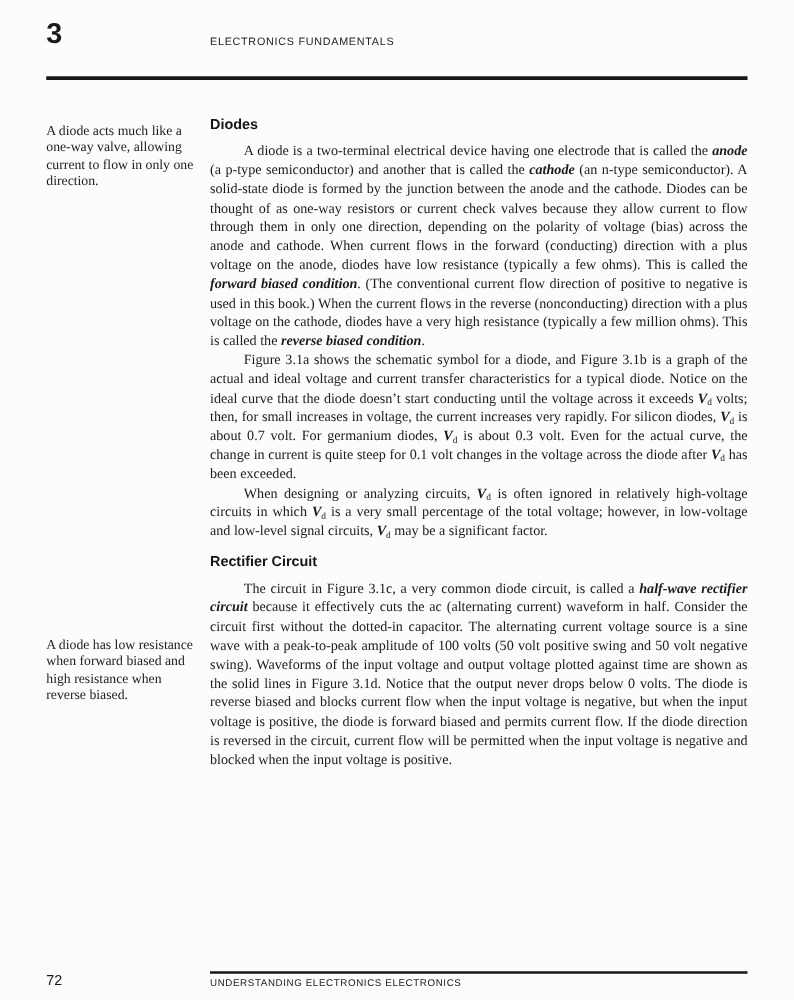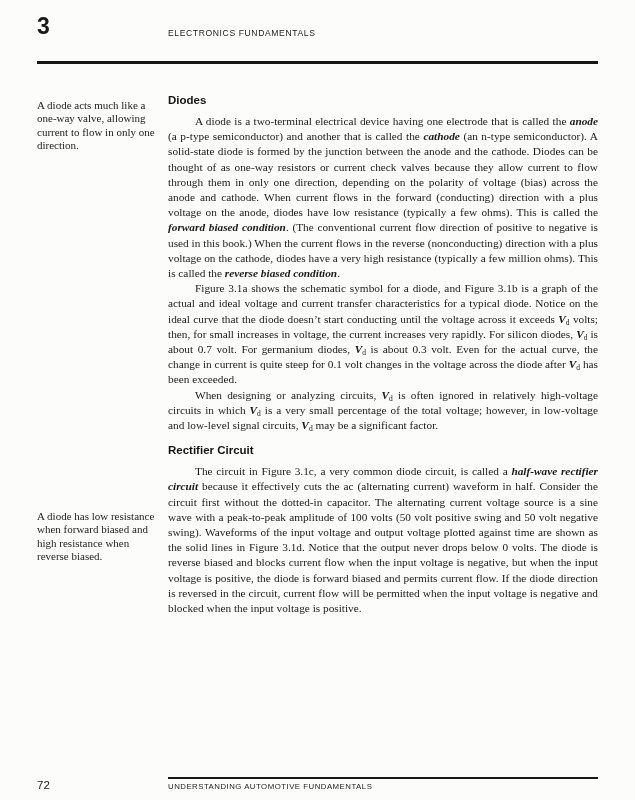"UNDERSTANDING AUTOMOTIVE FUNDAMENTALS" div.footer-text { text: AUTOMOTIVE FUNDAMENTALS -> ELECTRONICS ELECTRONICS }
